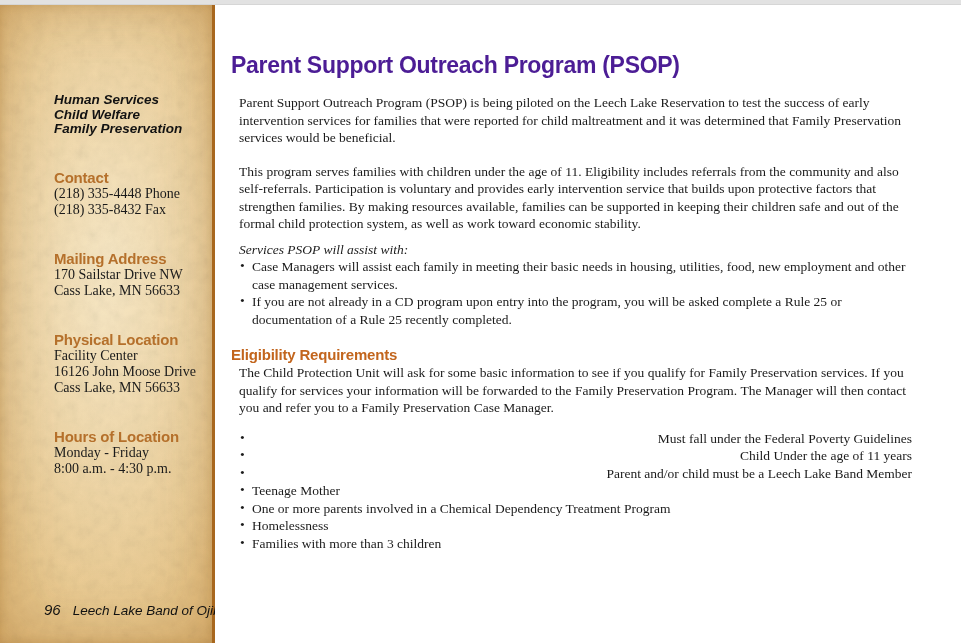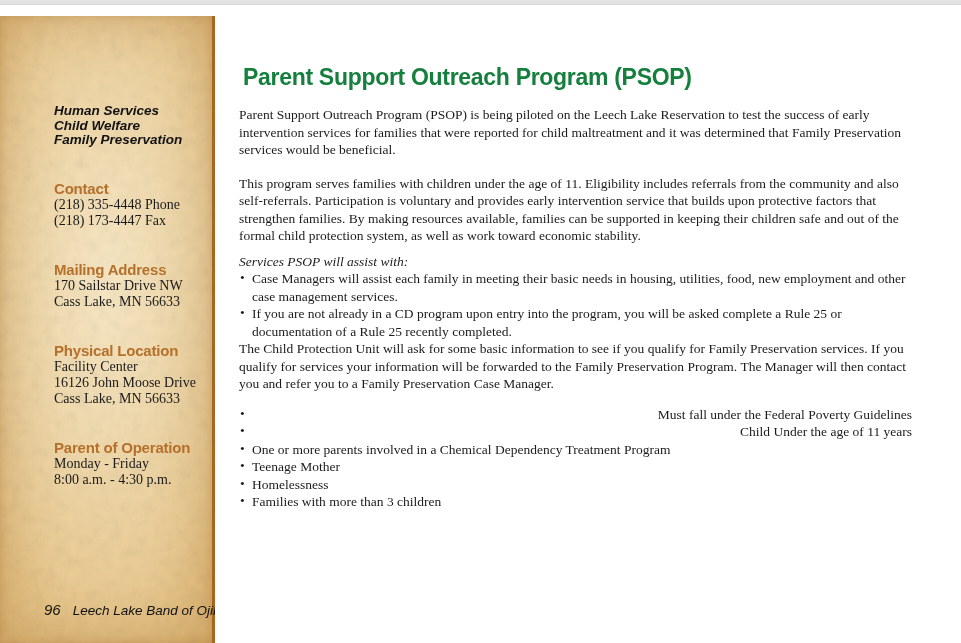"Parent Support Outreach Program (PSOP)" h1.page-title { color: #15803d -> #4c1d95; margin: 12px -> 0 }
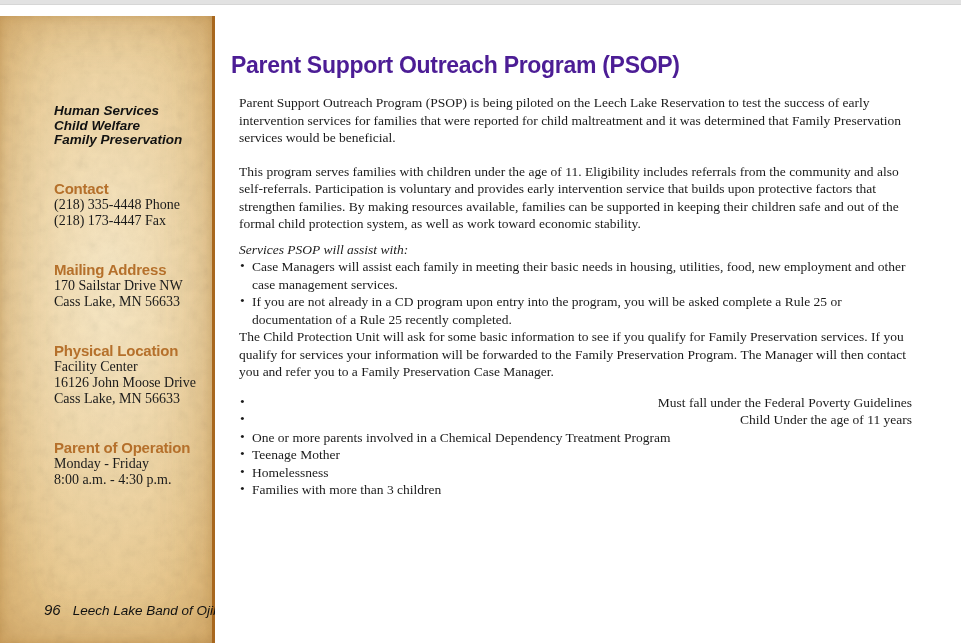"Human Services" .sidebar { top: 16px -> 5px }
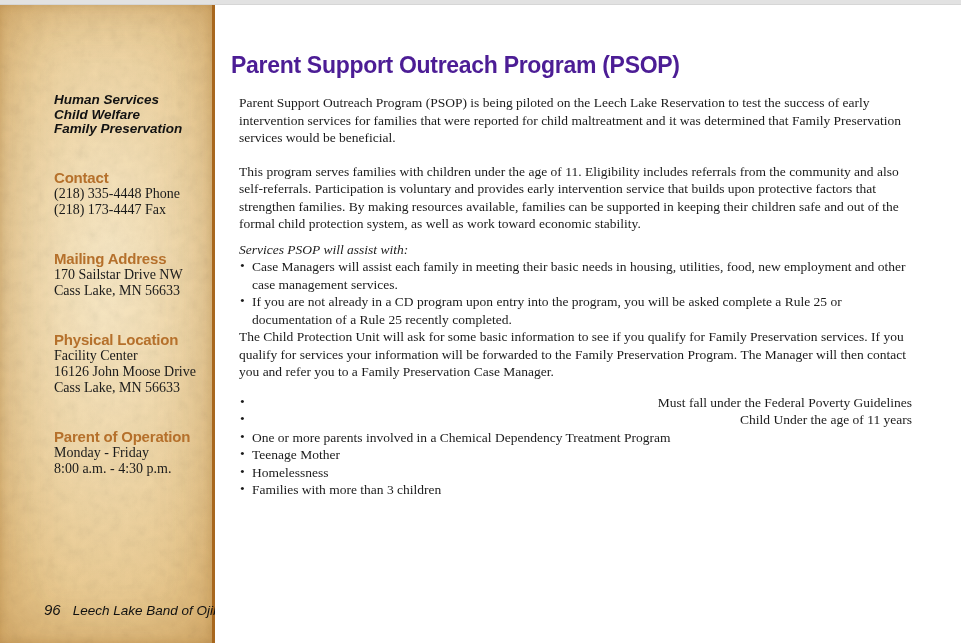"(218) 173-4447 Fax" div.sb-line { text: 173-4447 -> 335-8432 }
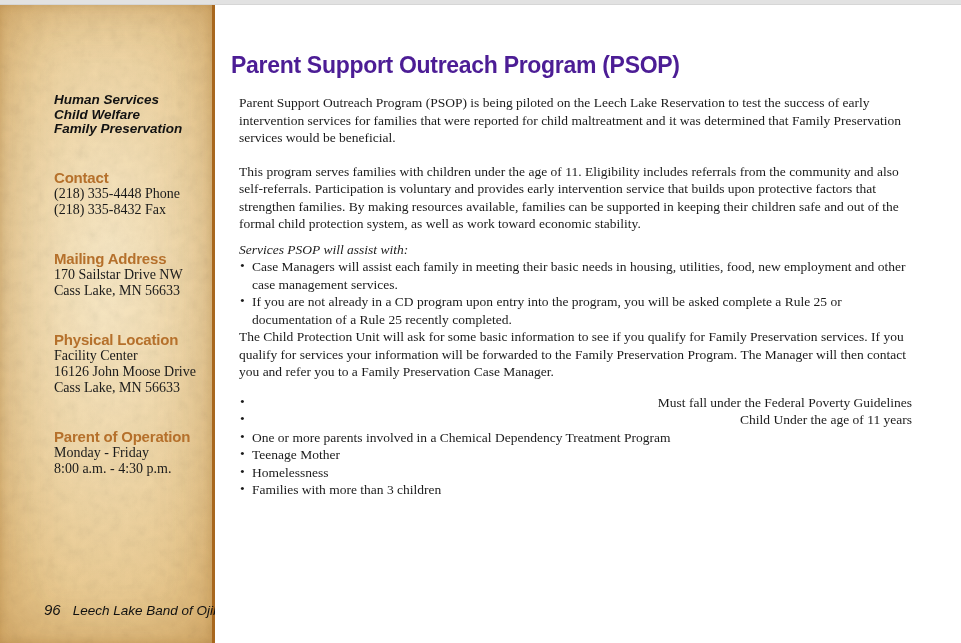"Eligibility Requirements" h2.sec-heading { html: none -> <h2>Eligibility Requirements</h2> }
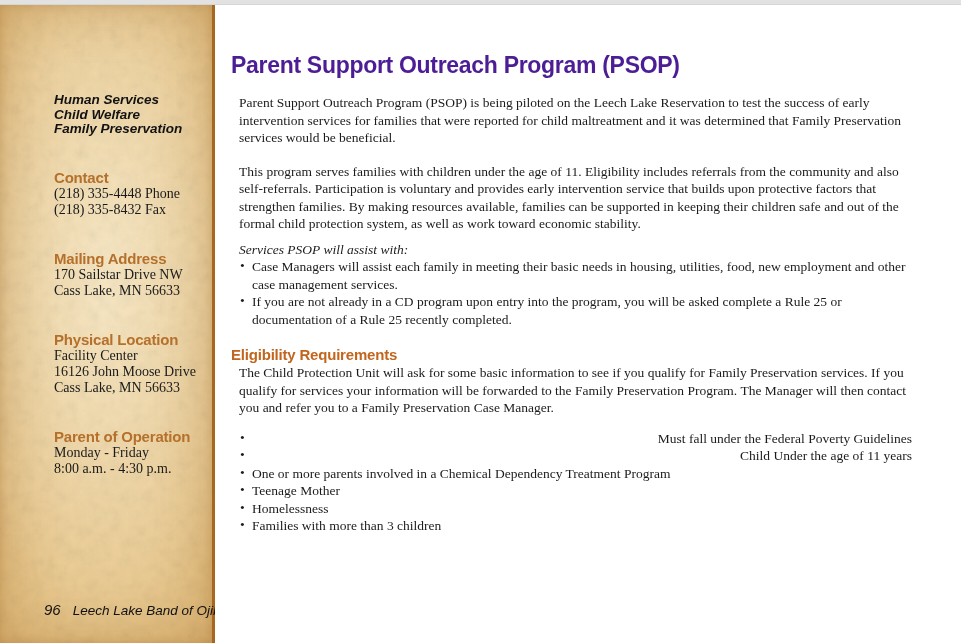"Parent of Operation" div.sb-heading { text: Parent of Operation -> Hours of Location }
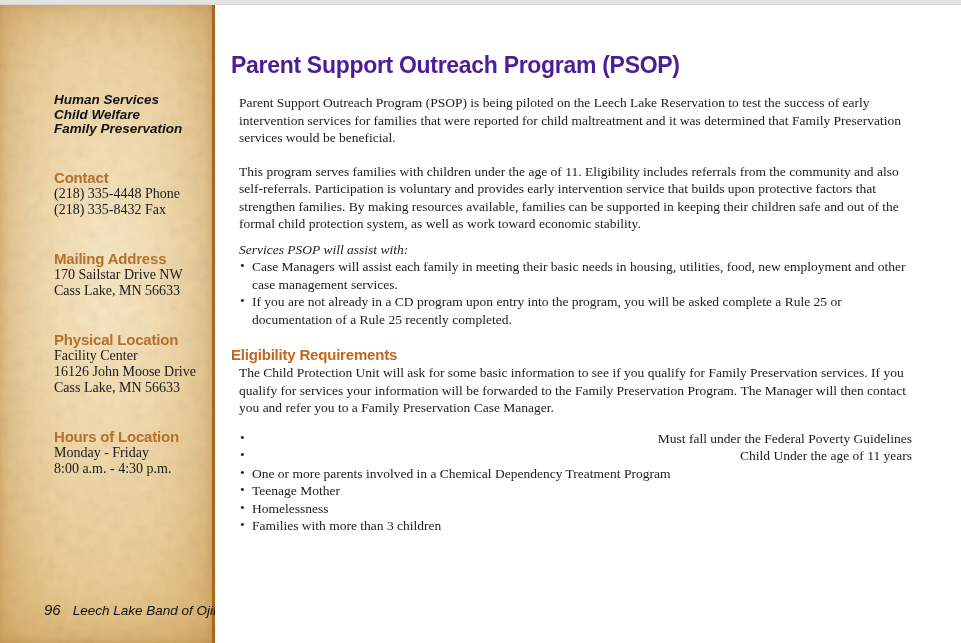"Parent and/or child must be" li { html: none -> <li>Parent and/or child must be a Leech Lake Band Member</li> }
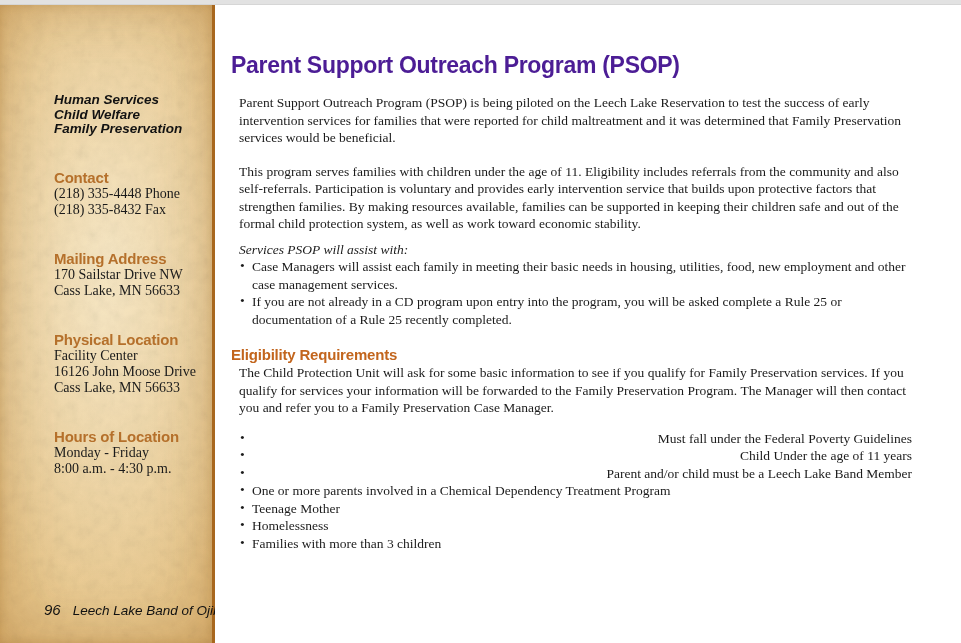"One or more parents involved" li { order: before "Teenage Mother" -> after "Teenage Mother" }
